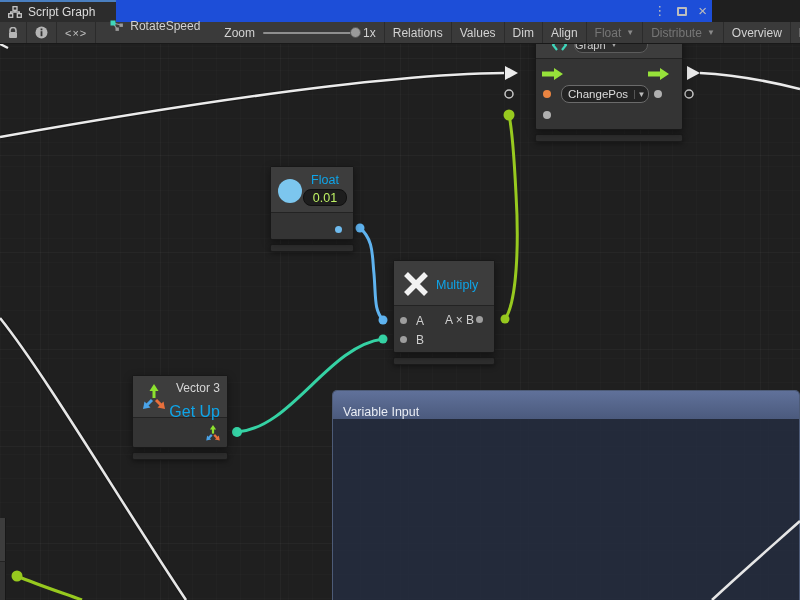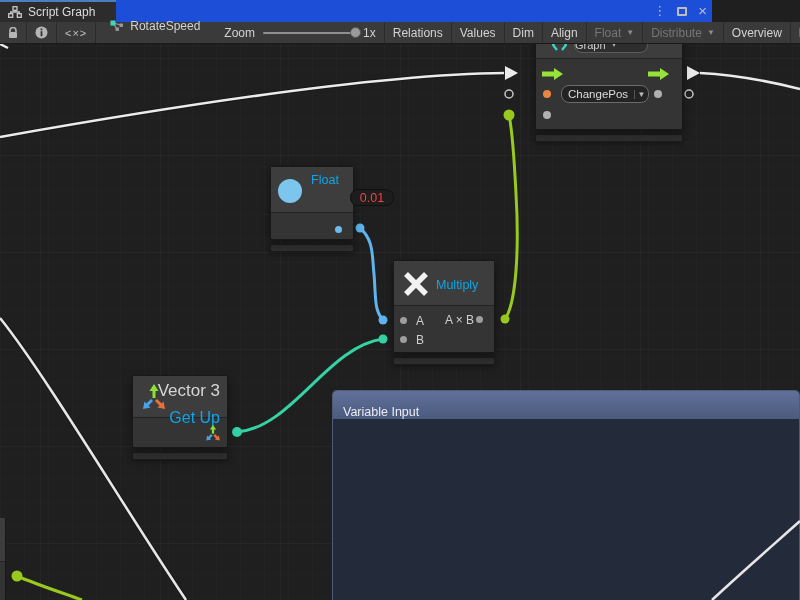"0.01" .float-value { color: #ef4444 -> #bef264; margin-left: 47px -> none }
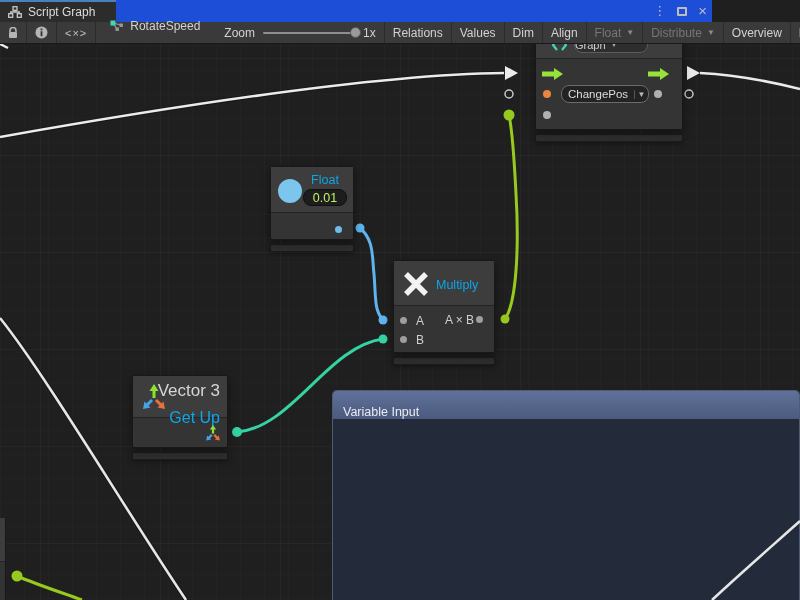"Vector 3" div.title { font-size: 17px -> 12px }
